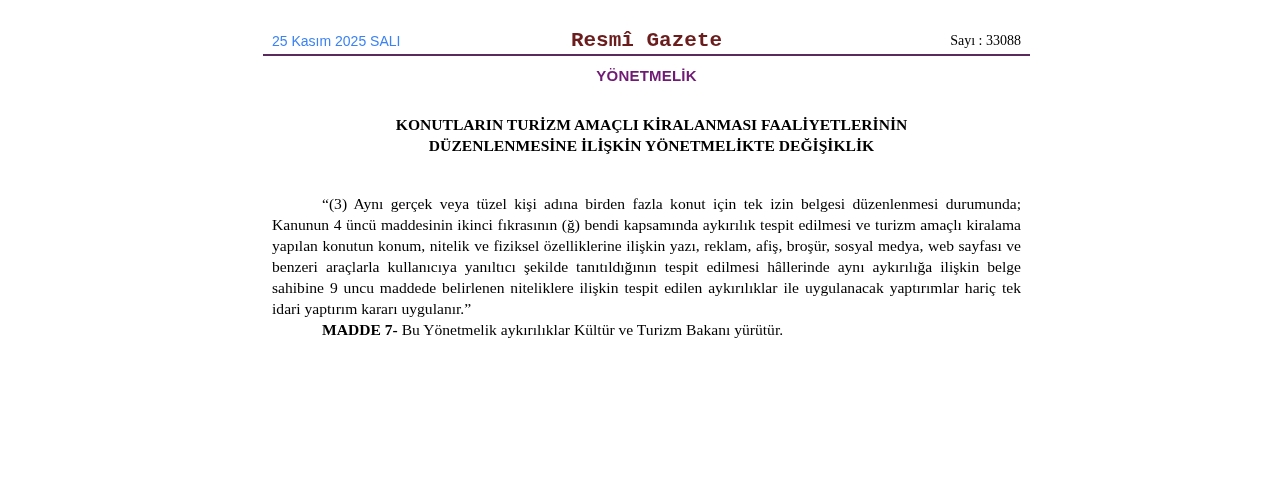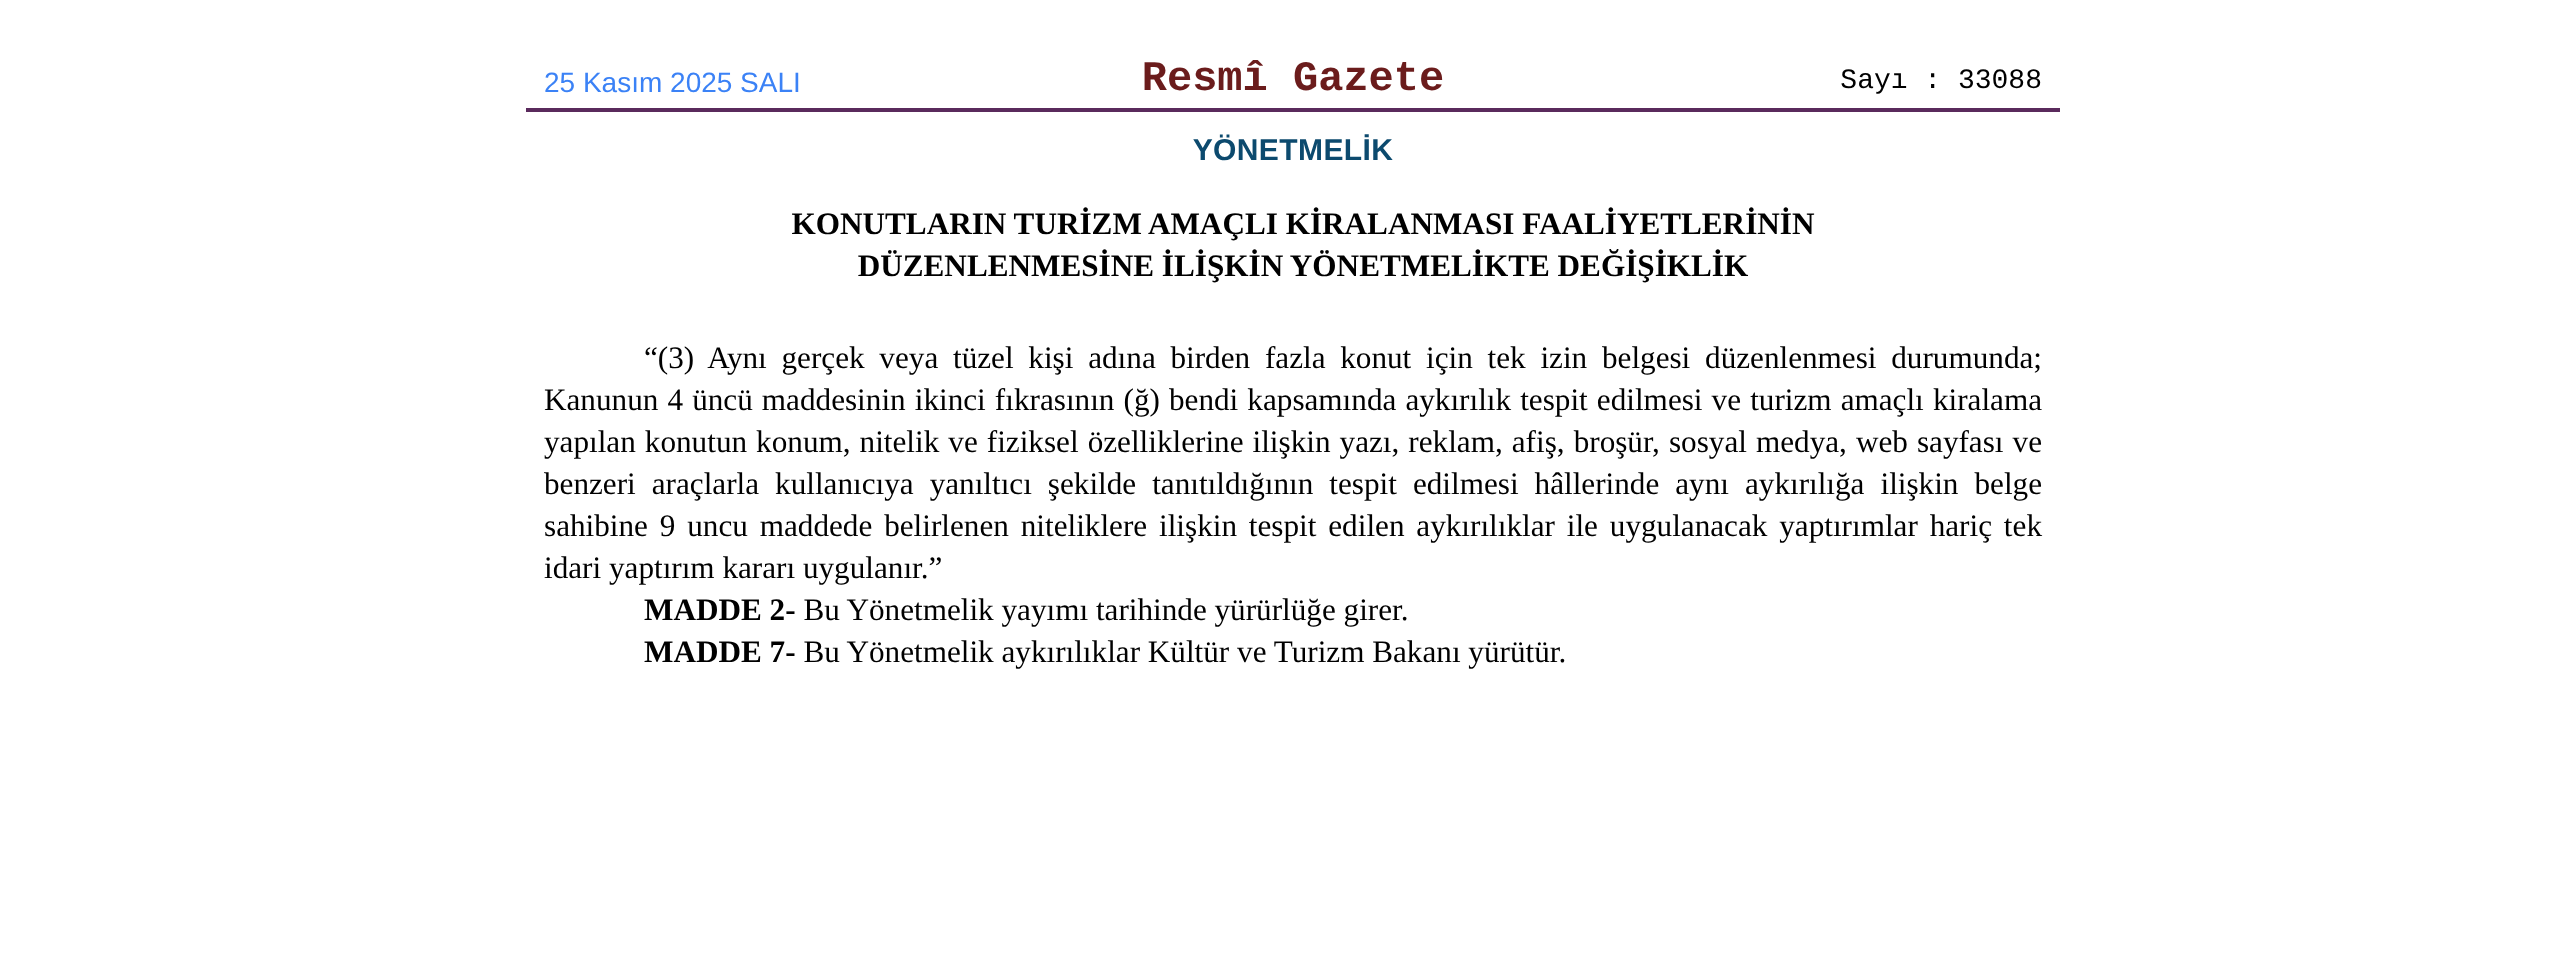"Sayı : 33088" .header-issue { font-family: Liberation Mono, monospace -> Liberation Serif, serif }
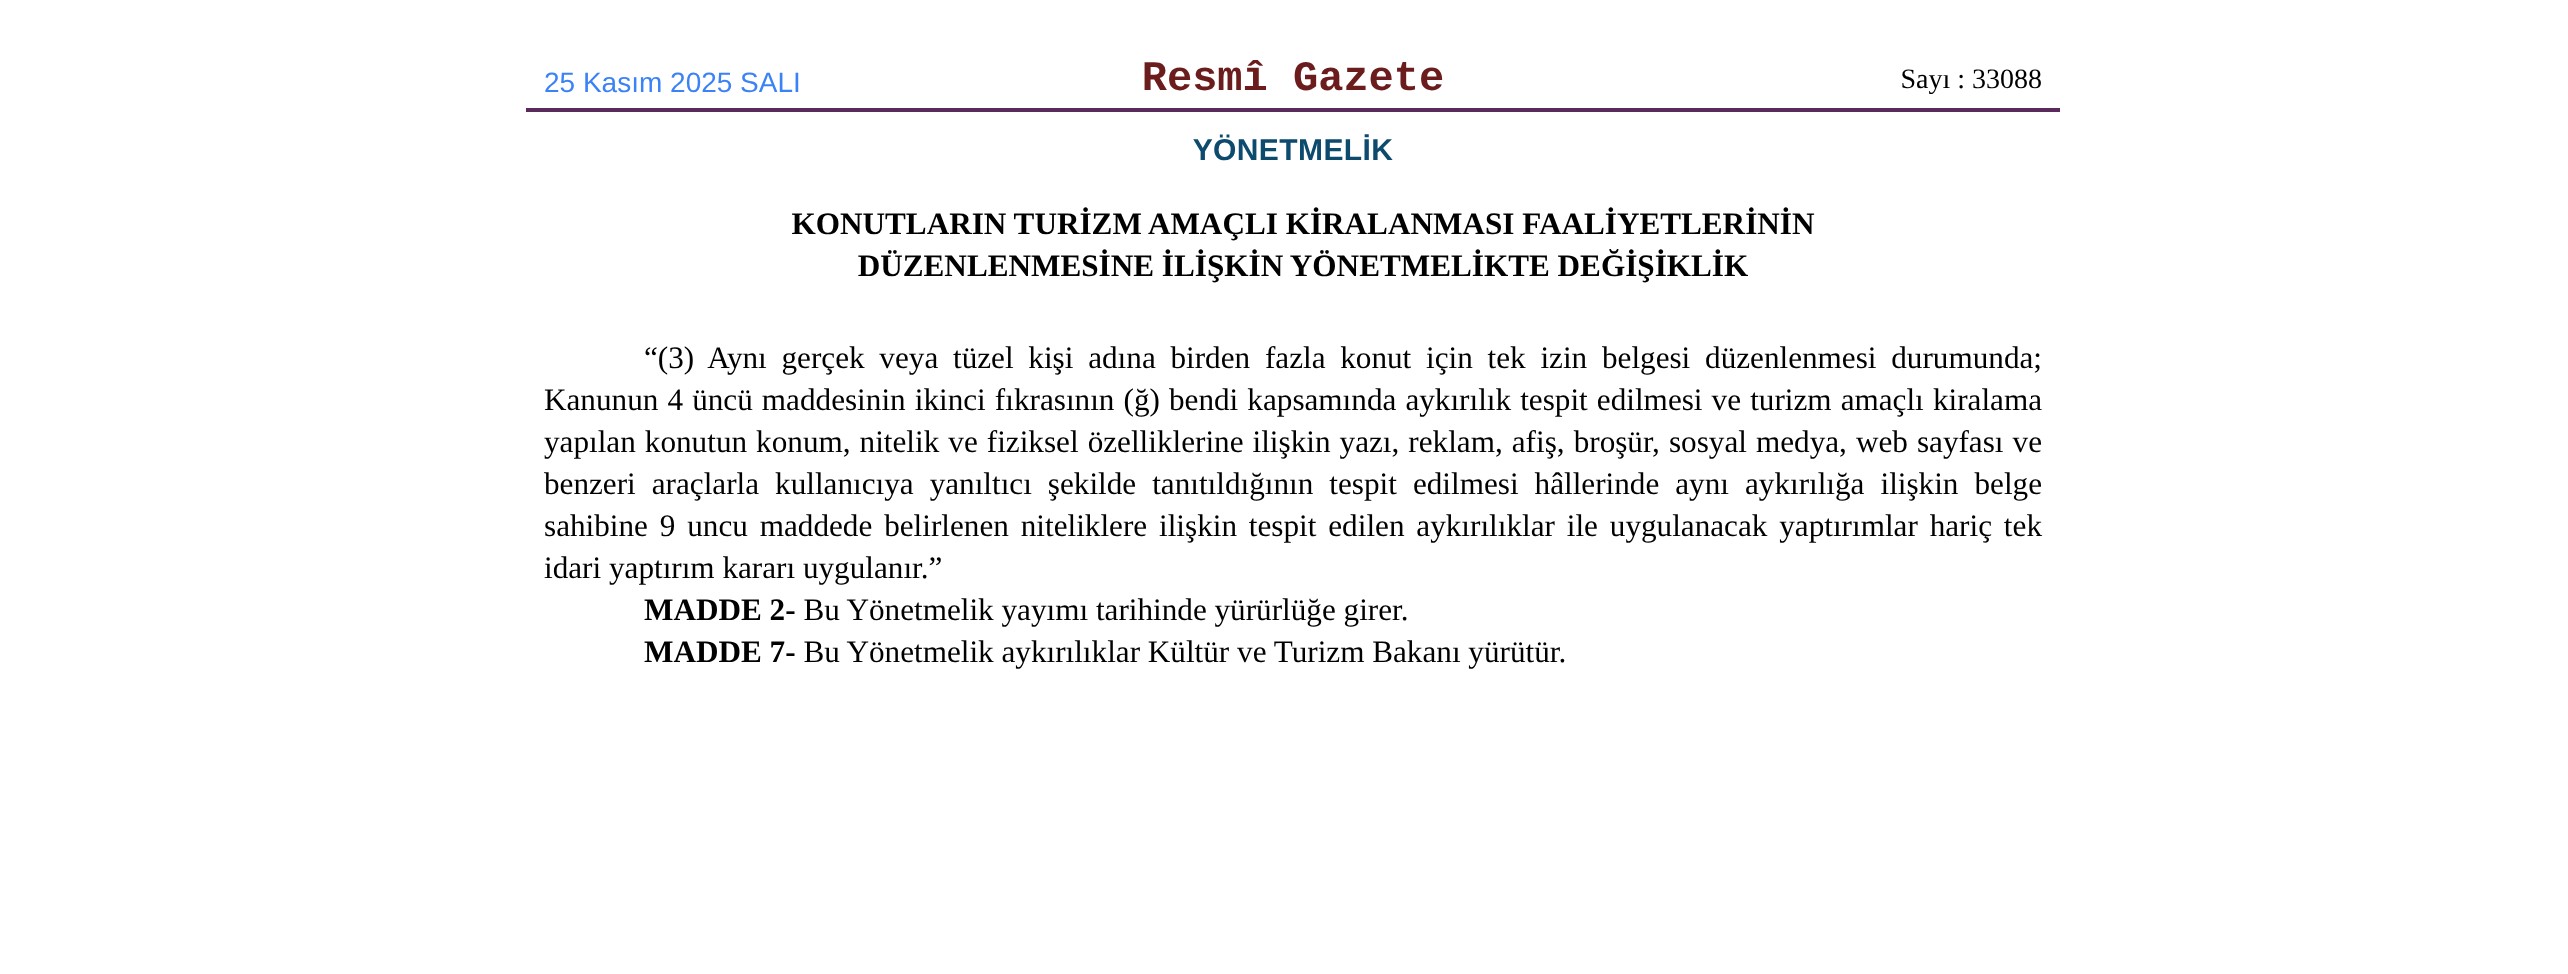"YÖNETMELİK" .section-heading { color: #0c4a6e -> #701a75 }
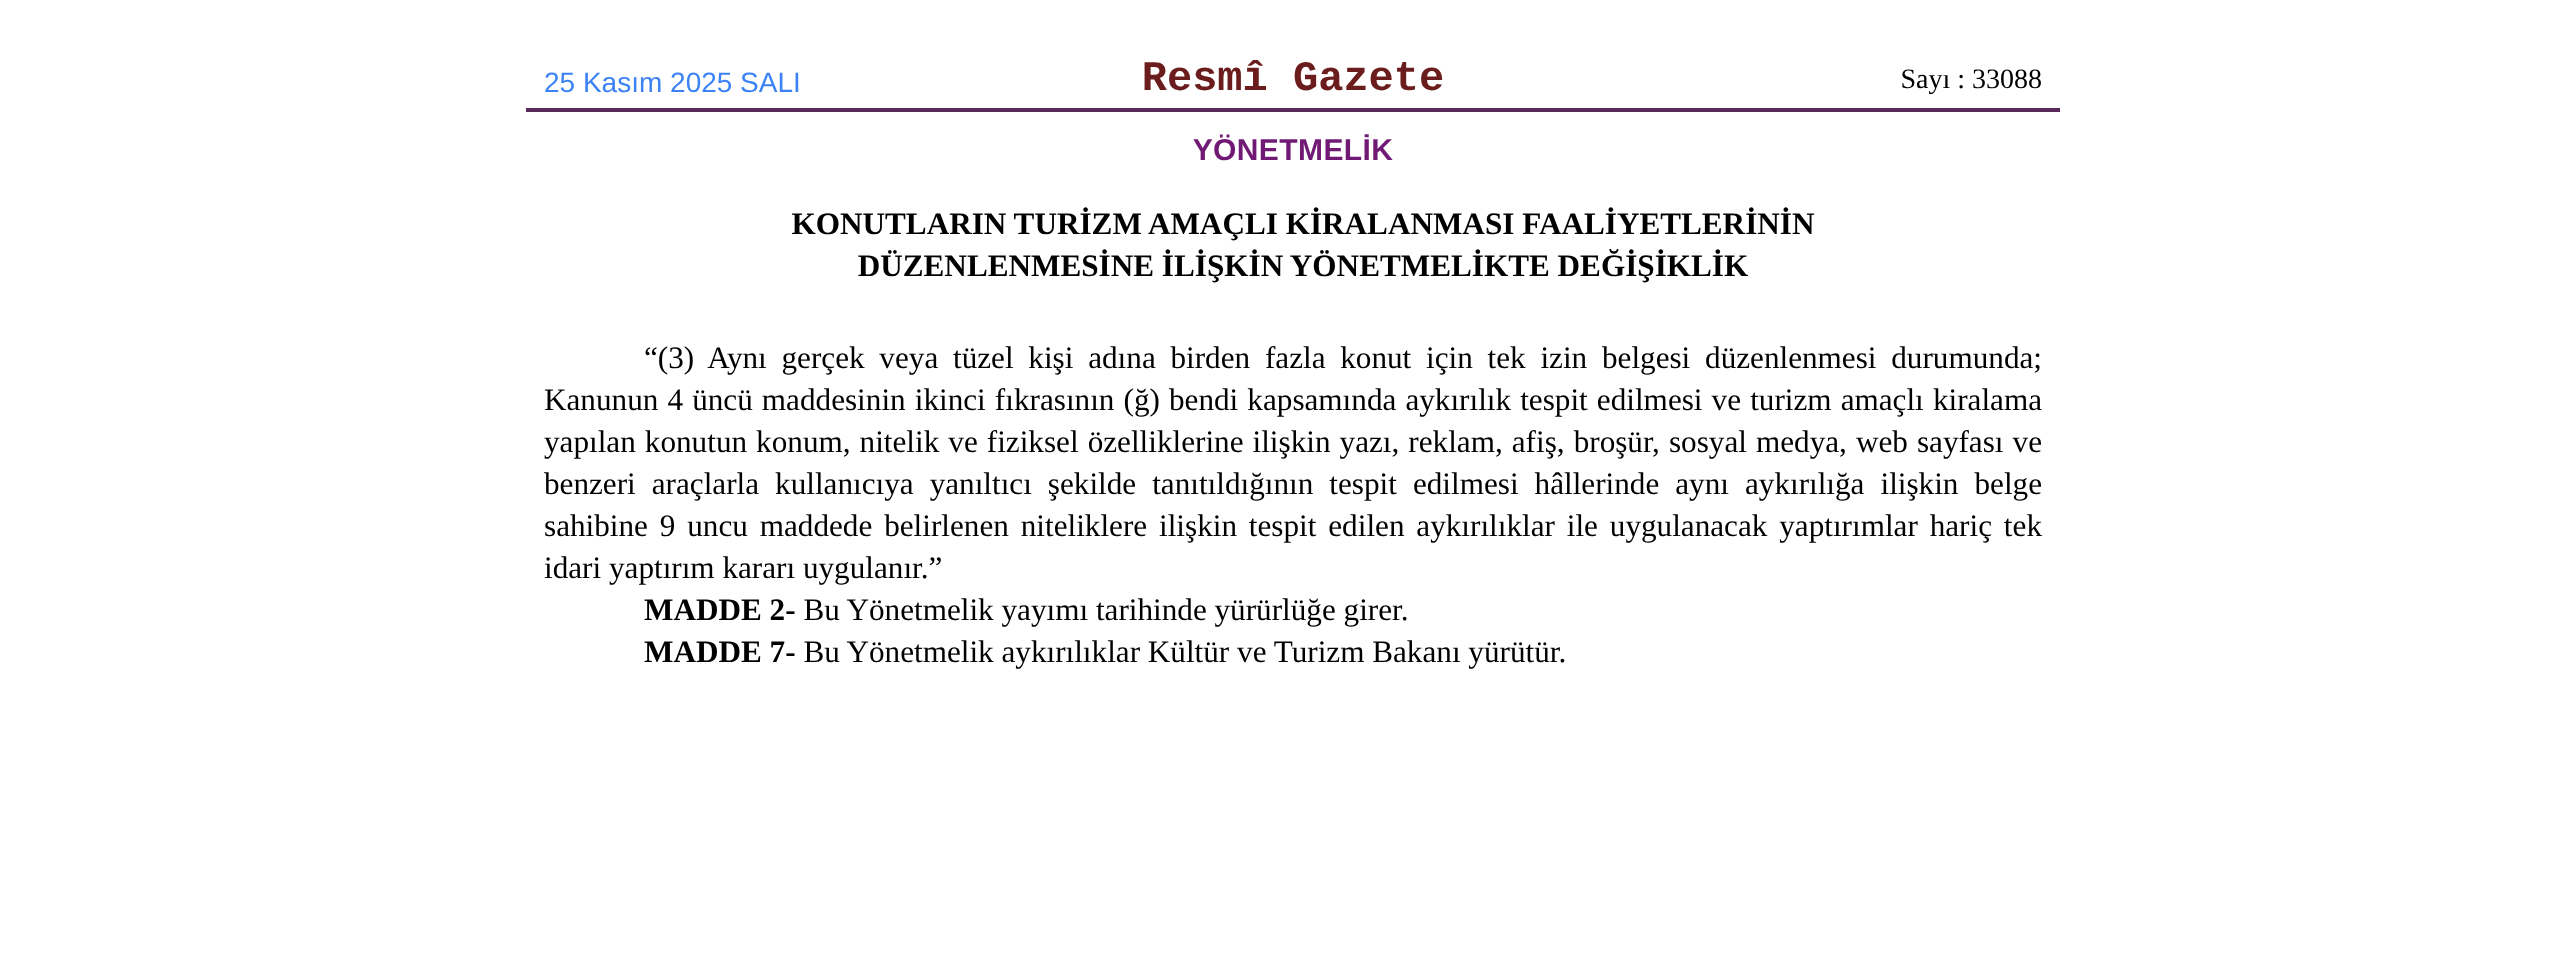"KONUTLARIN TURİZM AMAÇLI KİRALANMASI" .reg-title { margin: 4px -> 16px }
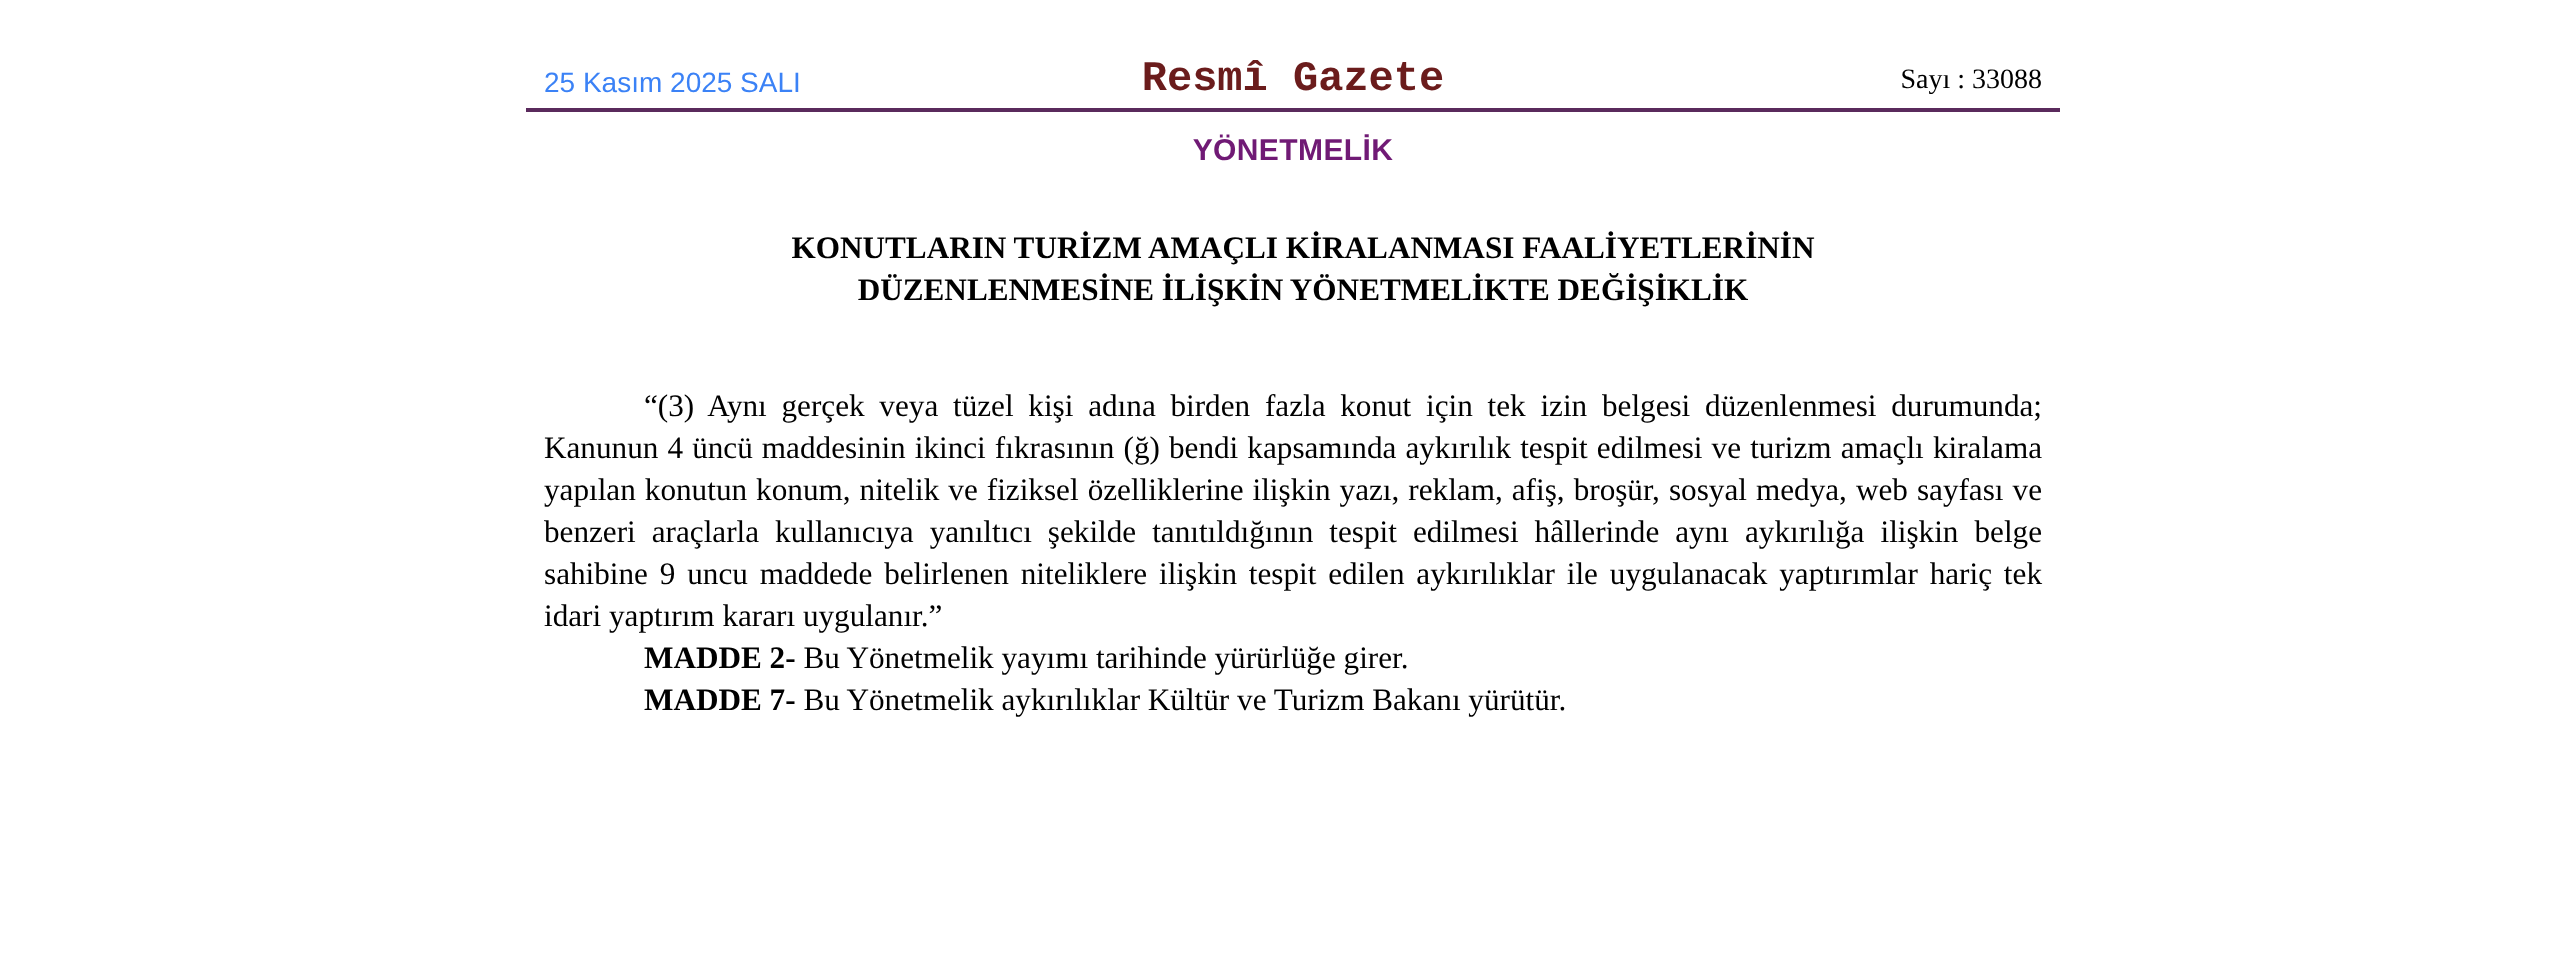"MADDE 2- Bu Yönetmelik yayımı" p.para { html: <p><span>MADDE 2-</span><span> Bu Yönetmelik yayımı tarihinde yürürlüğe girer.</span></p> -> none }
